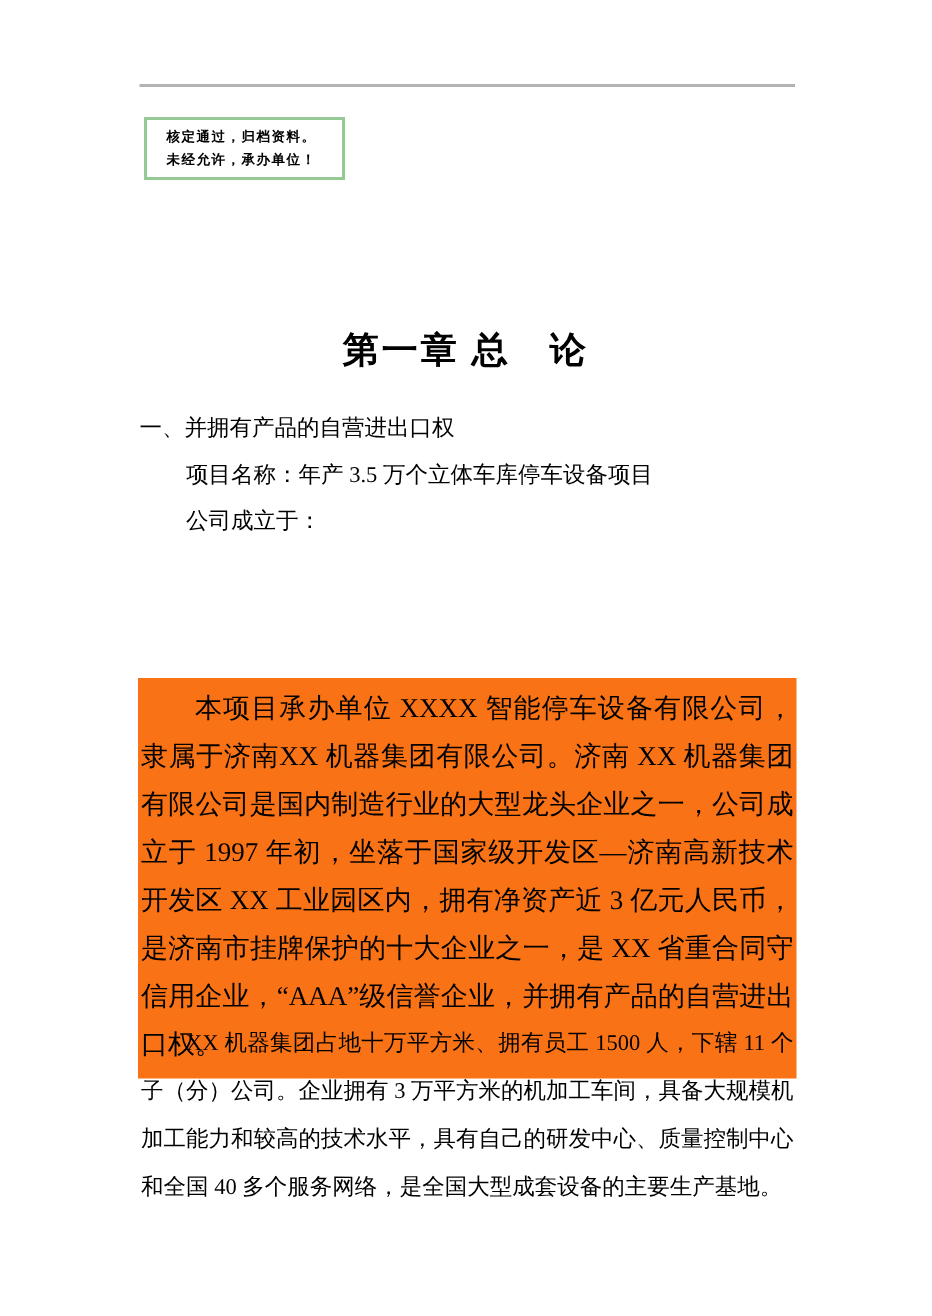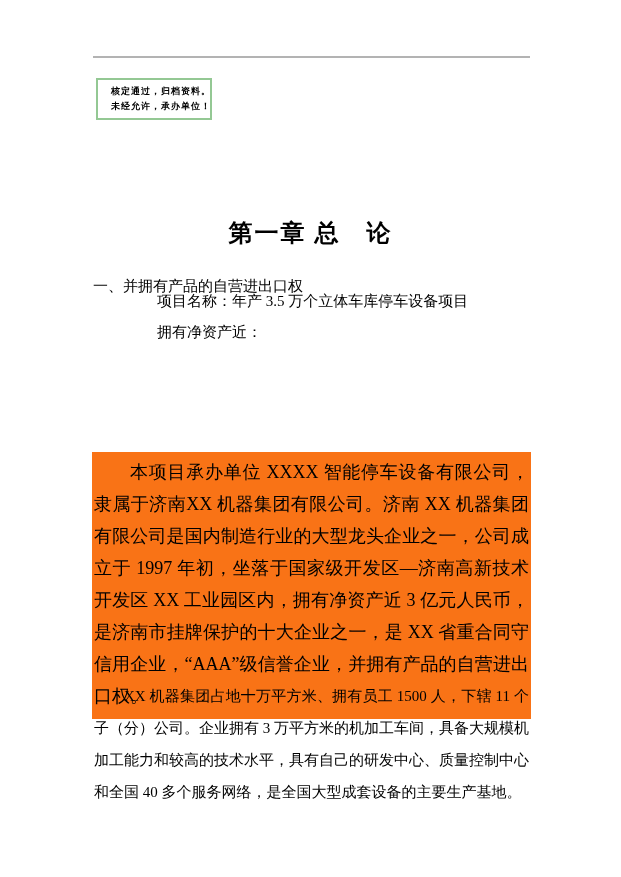"核定通过，归档资料。" .stamp-box { width: 116px -> 134px }
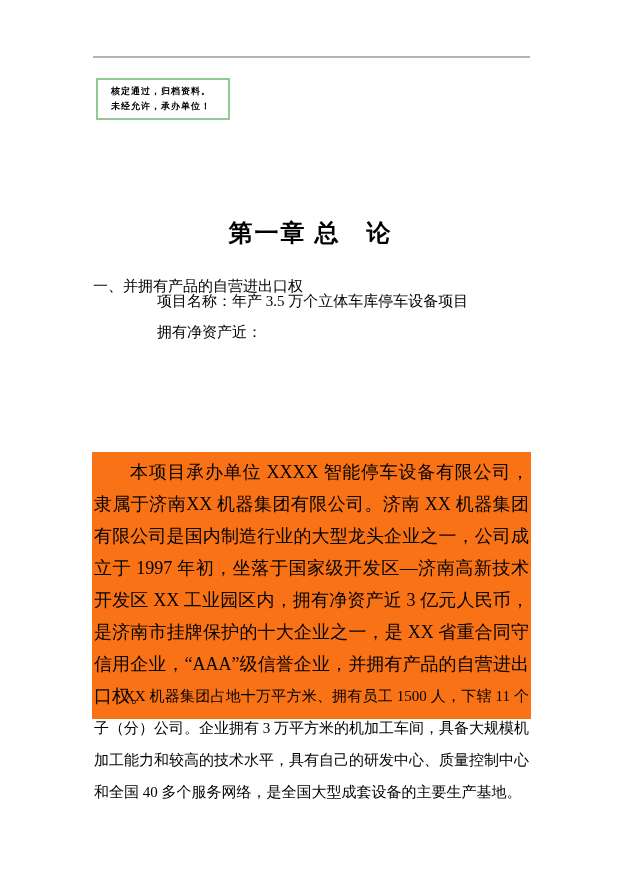"项目名称：年产 3.5 万个立体车库停车设备项目" .fields { margin-left: 33px -> none; top: 286px -> 302px }
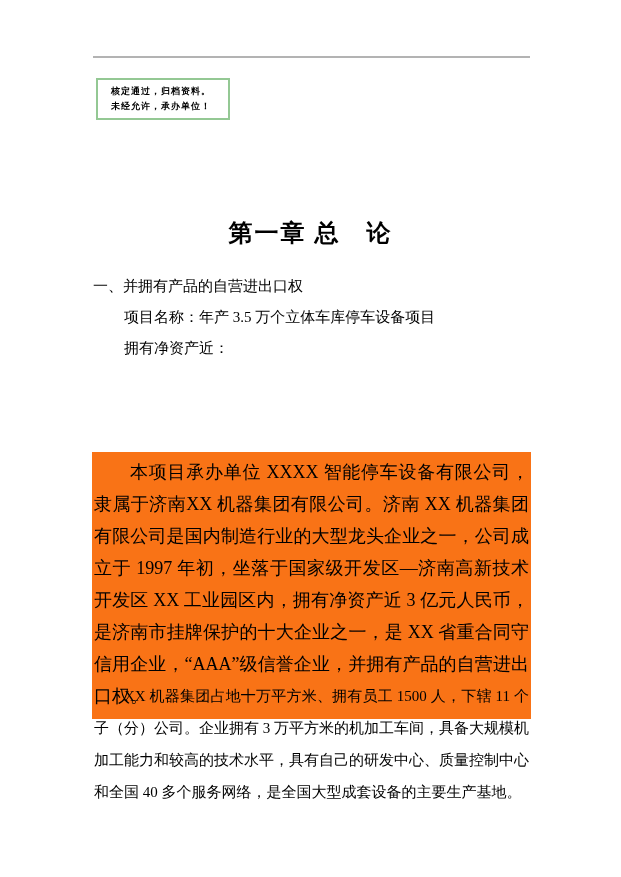"拥有净资产近：" div.field-line { text: 拥有净资产近 -> 公司成立于 }
